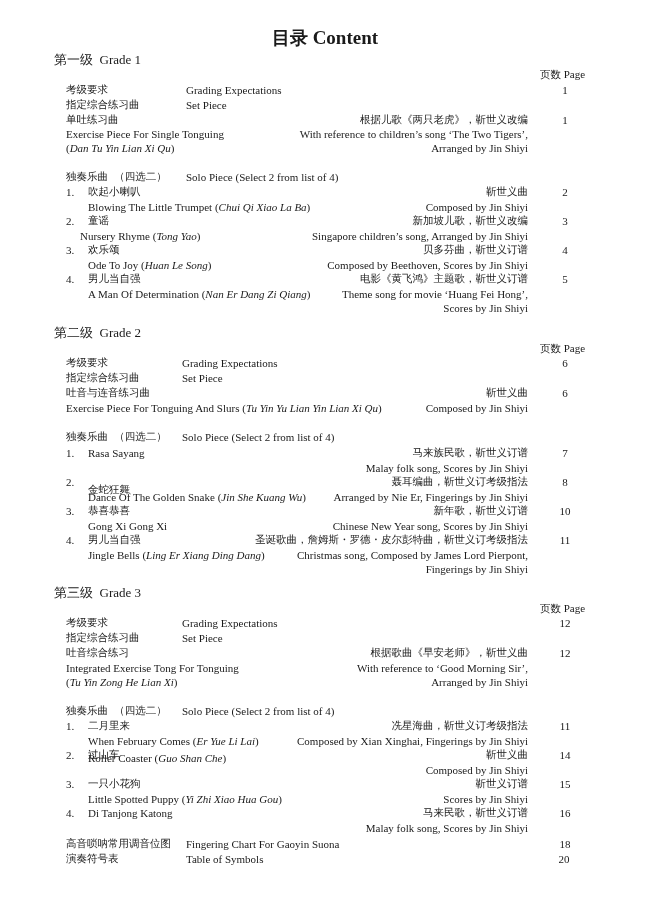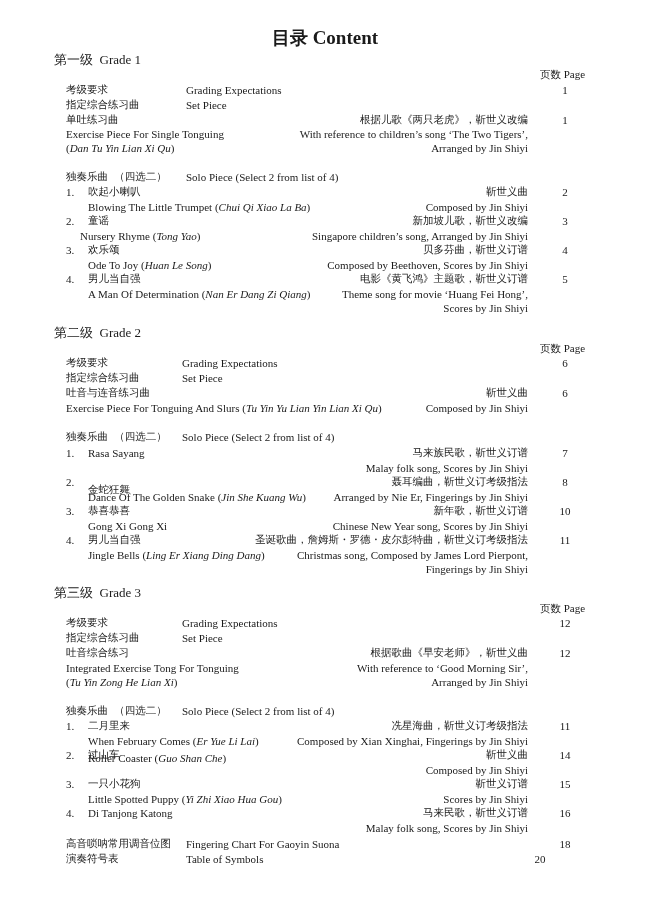"20" div.num { left: 528px -> 552px }
